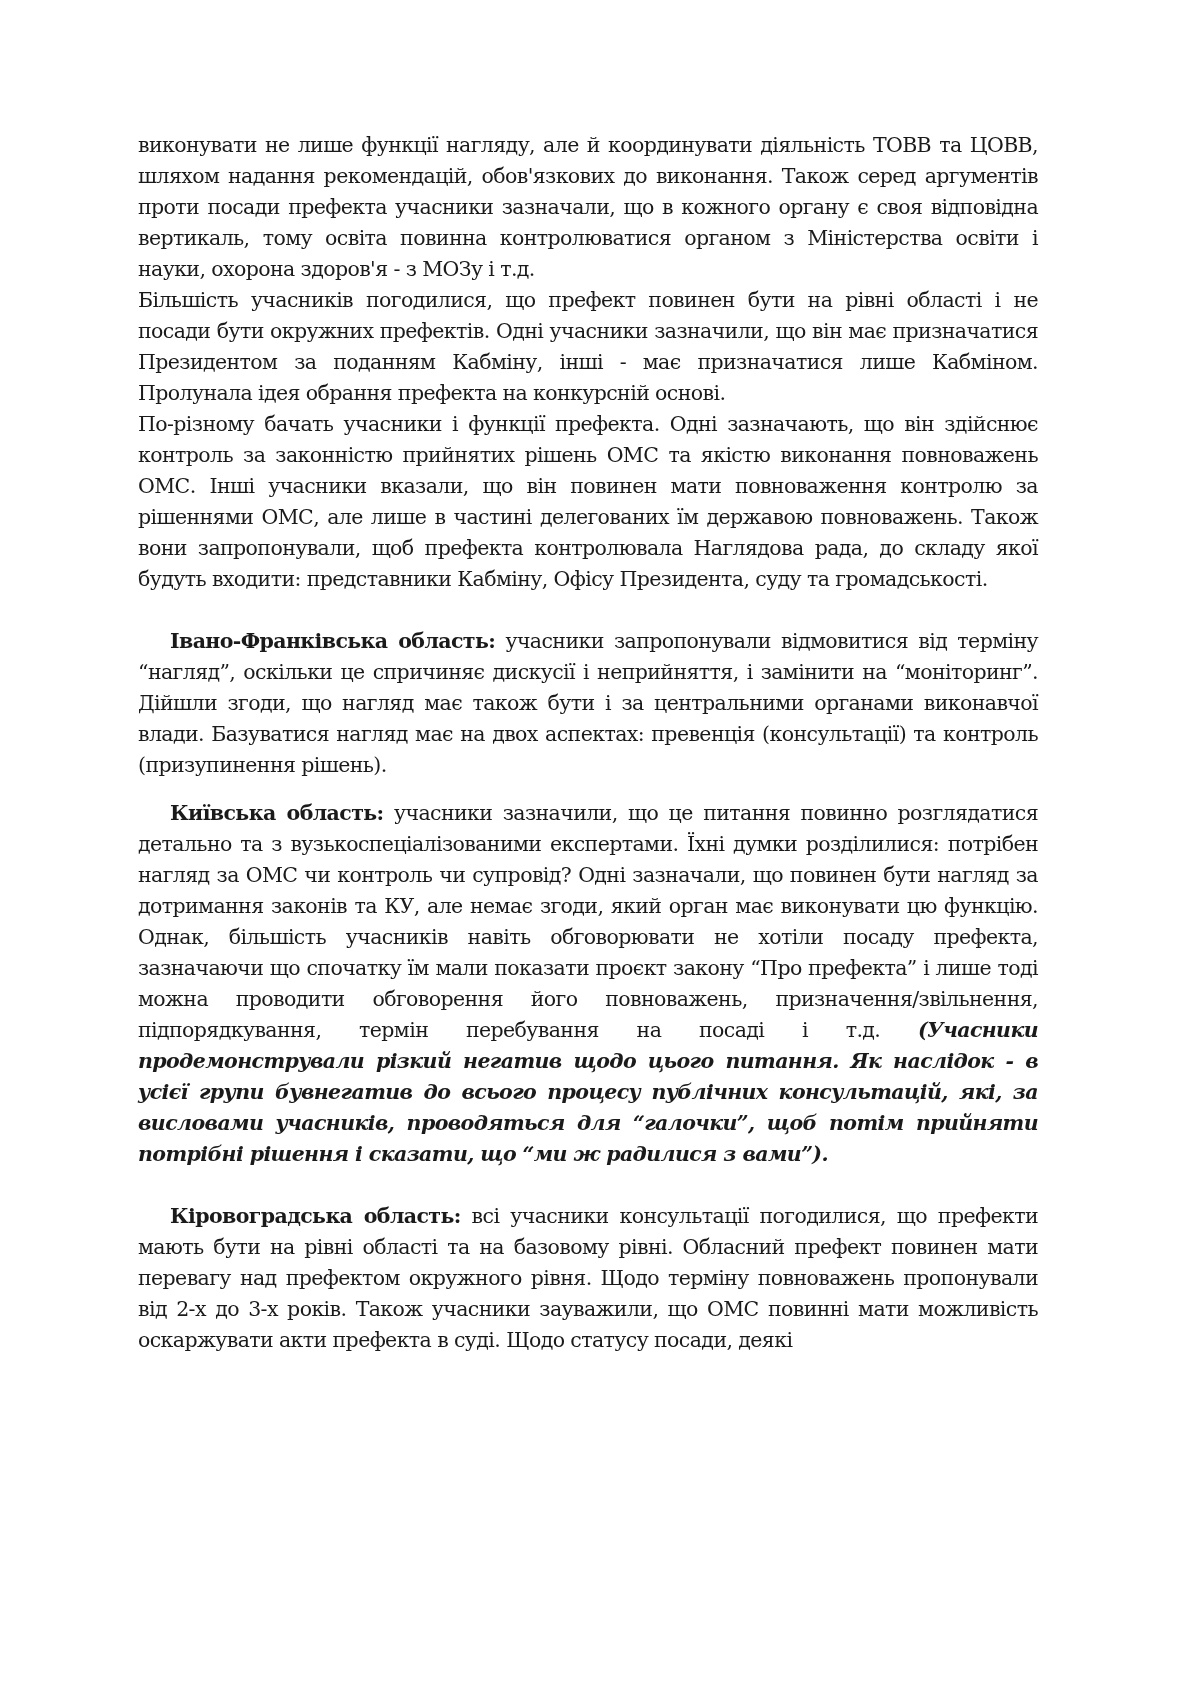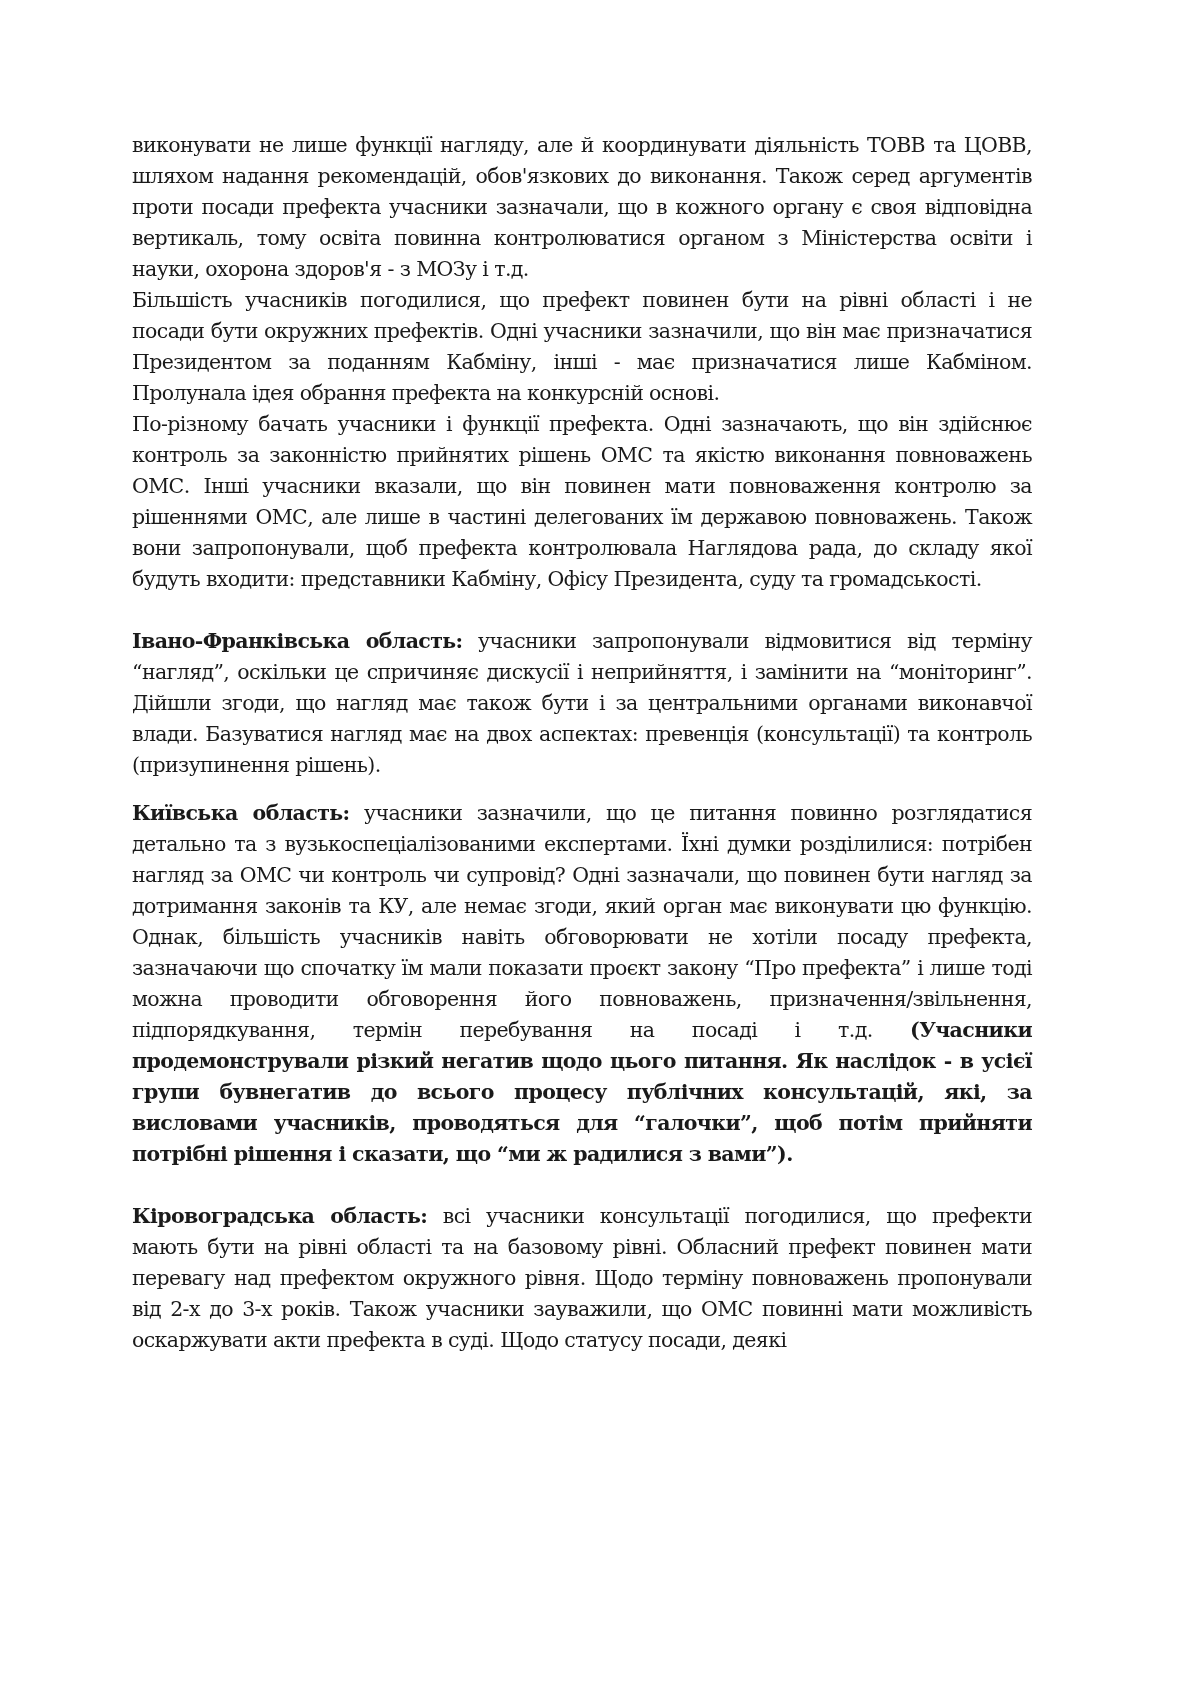"виконувати не лише функції нагляду," .page { left: 132px -> 138px }
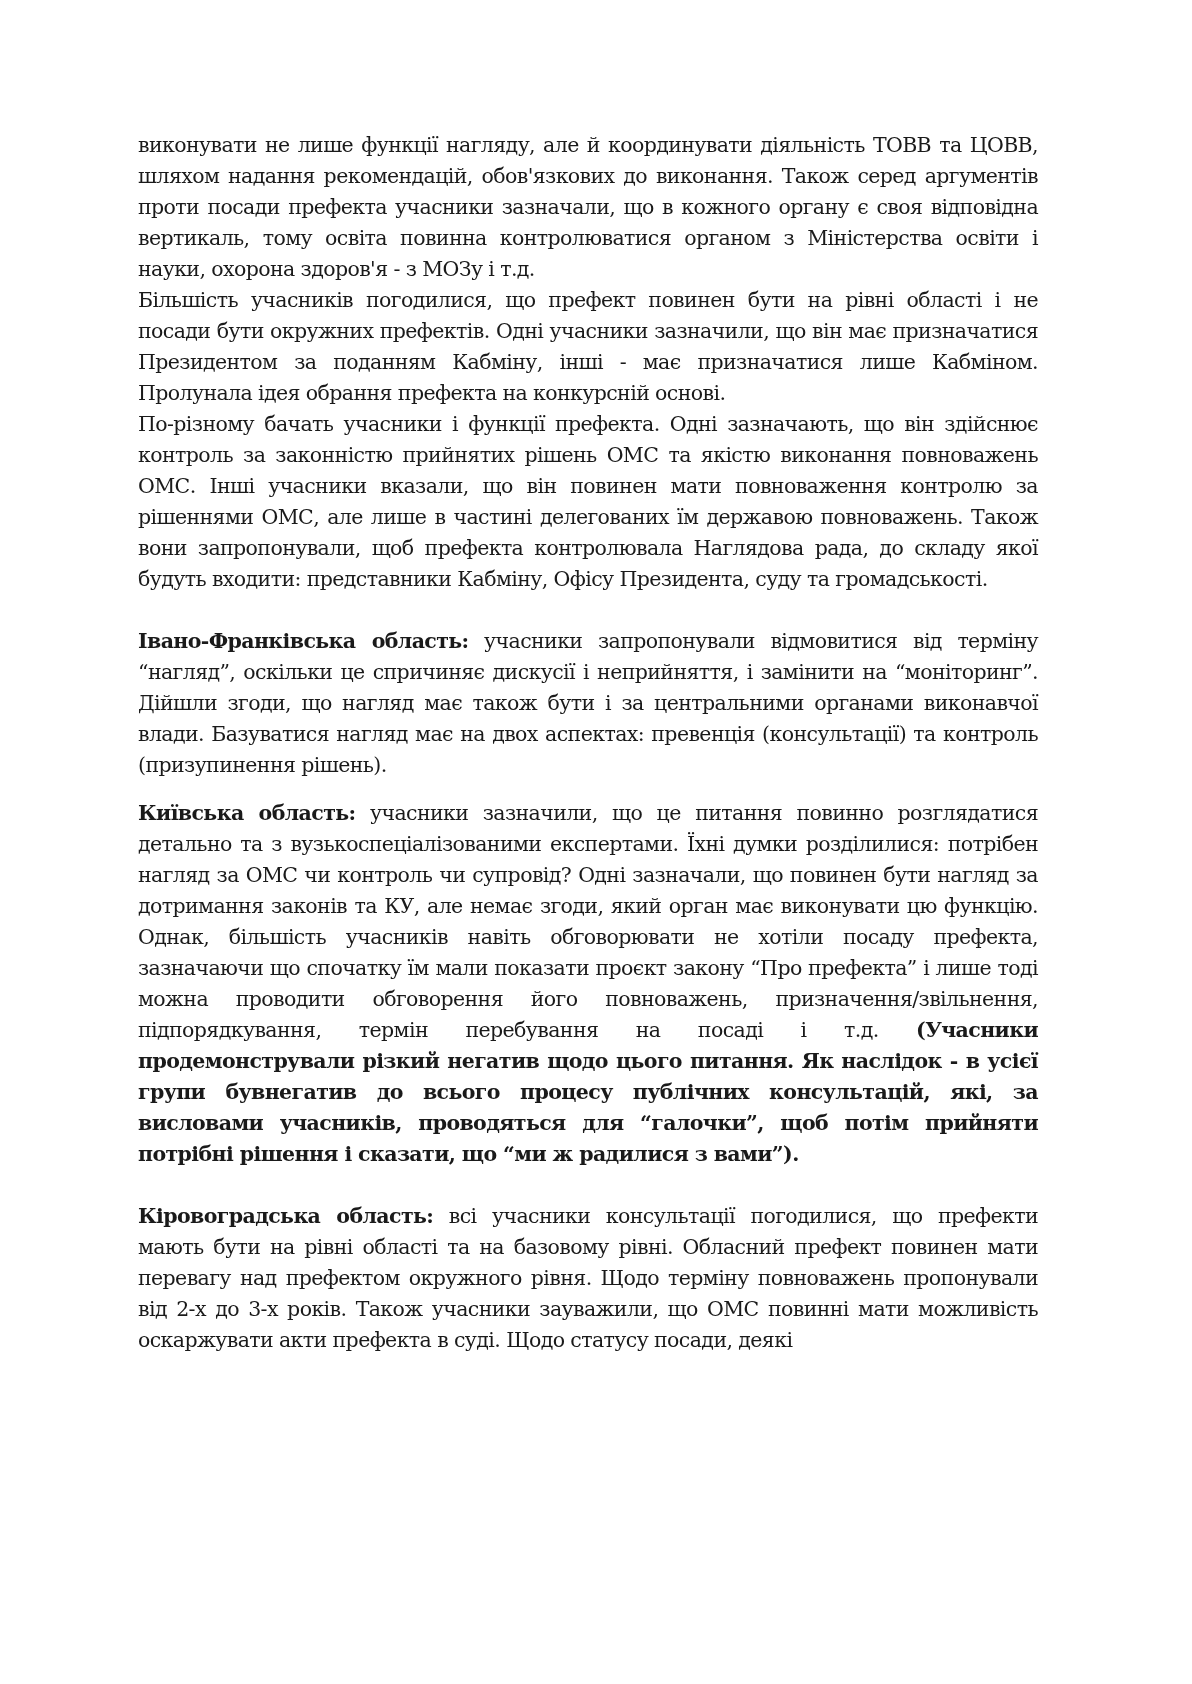"Івано-Франківська область:" .region { margin-left: none -> 32px }
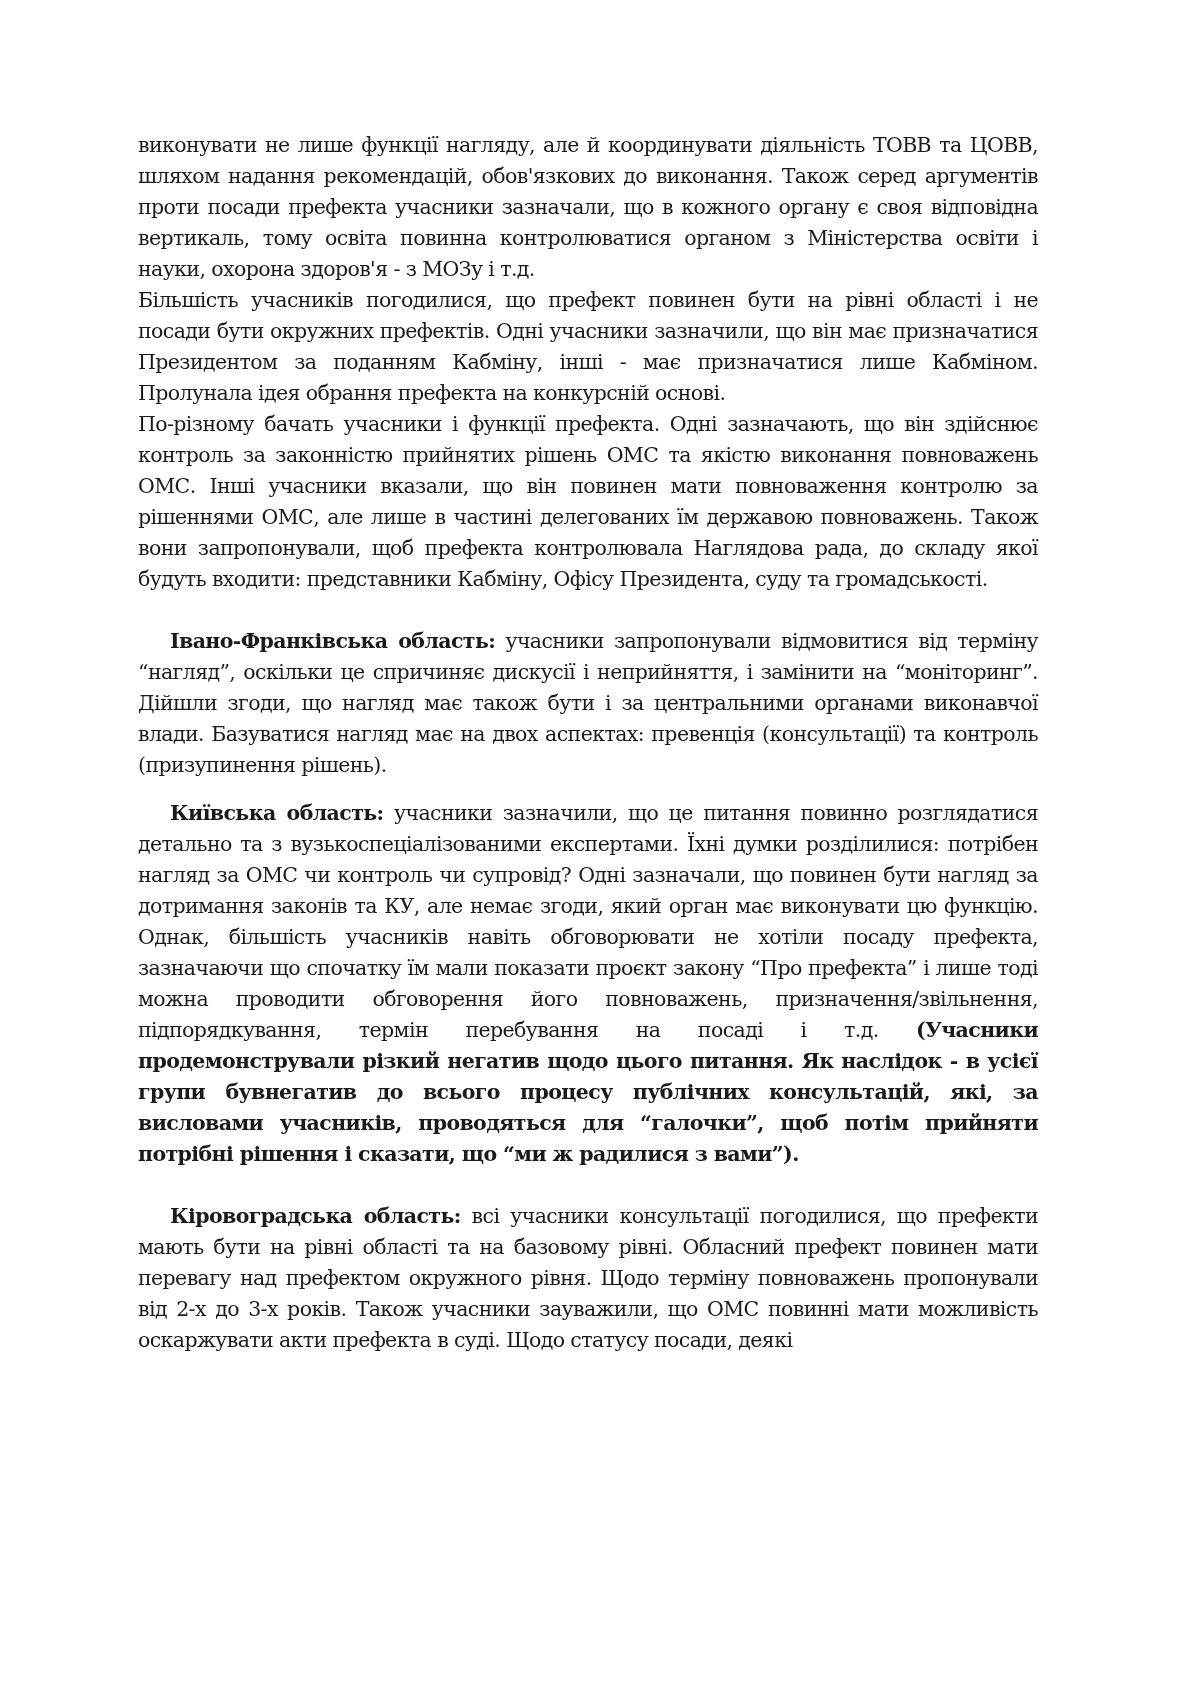"(Учасники продемонстрували різкий" .emph { font-style: none -> italic }
